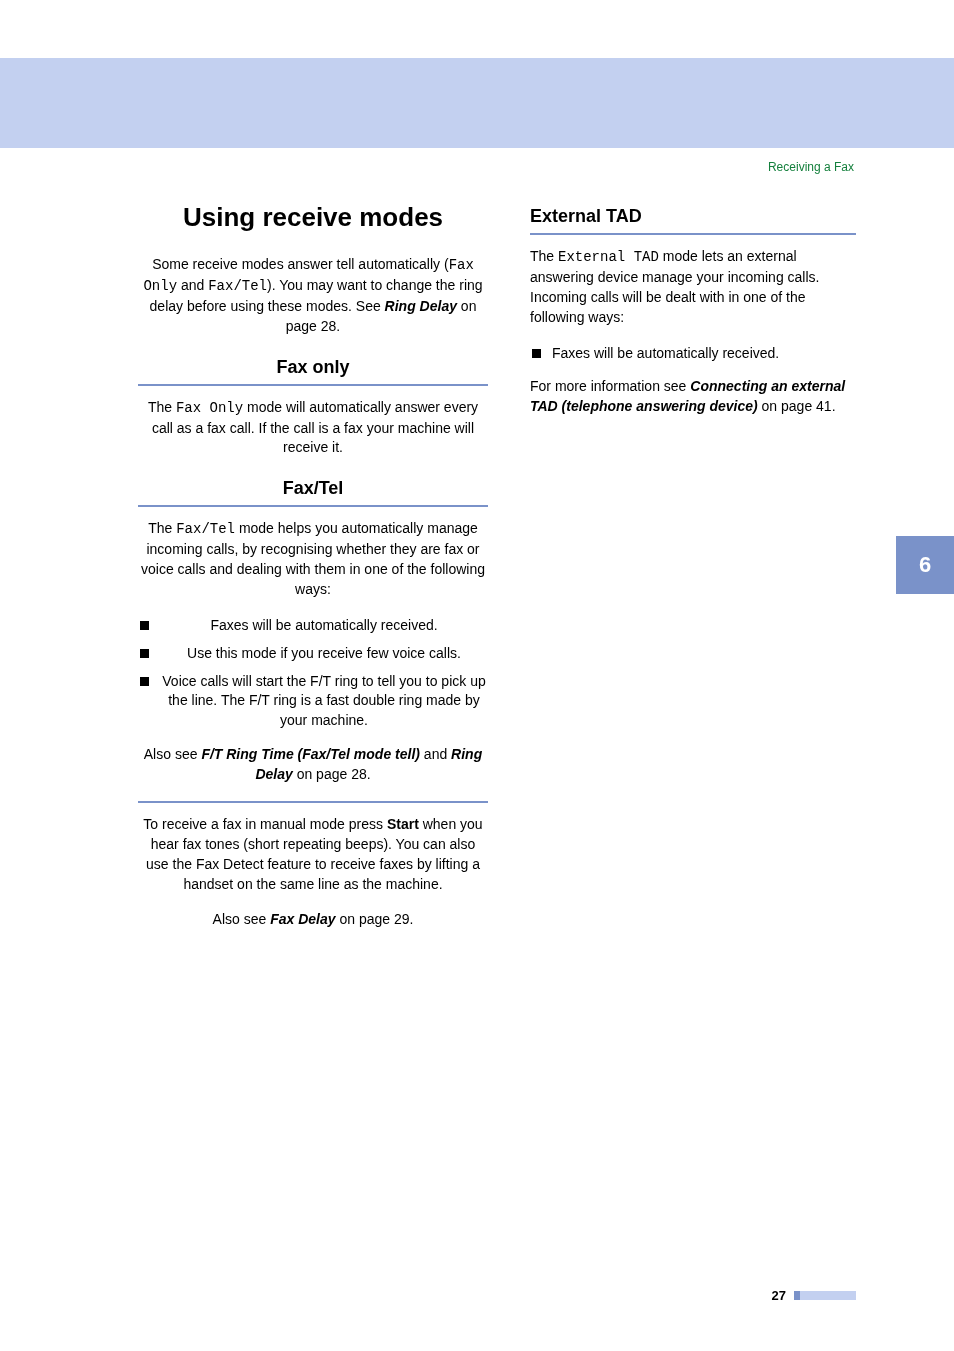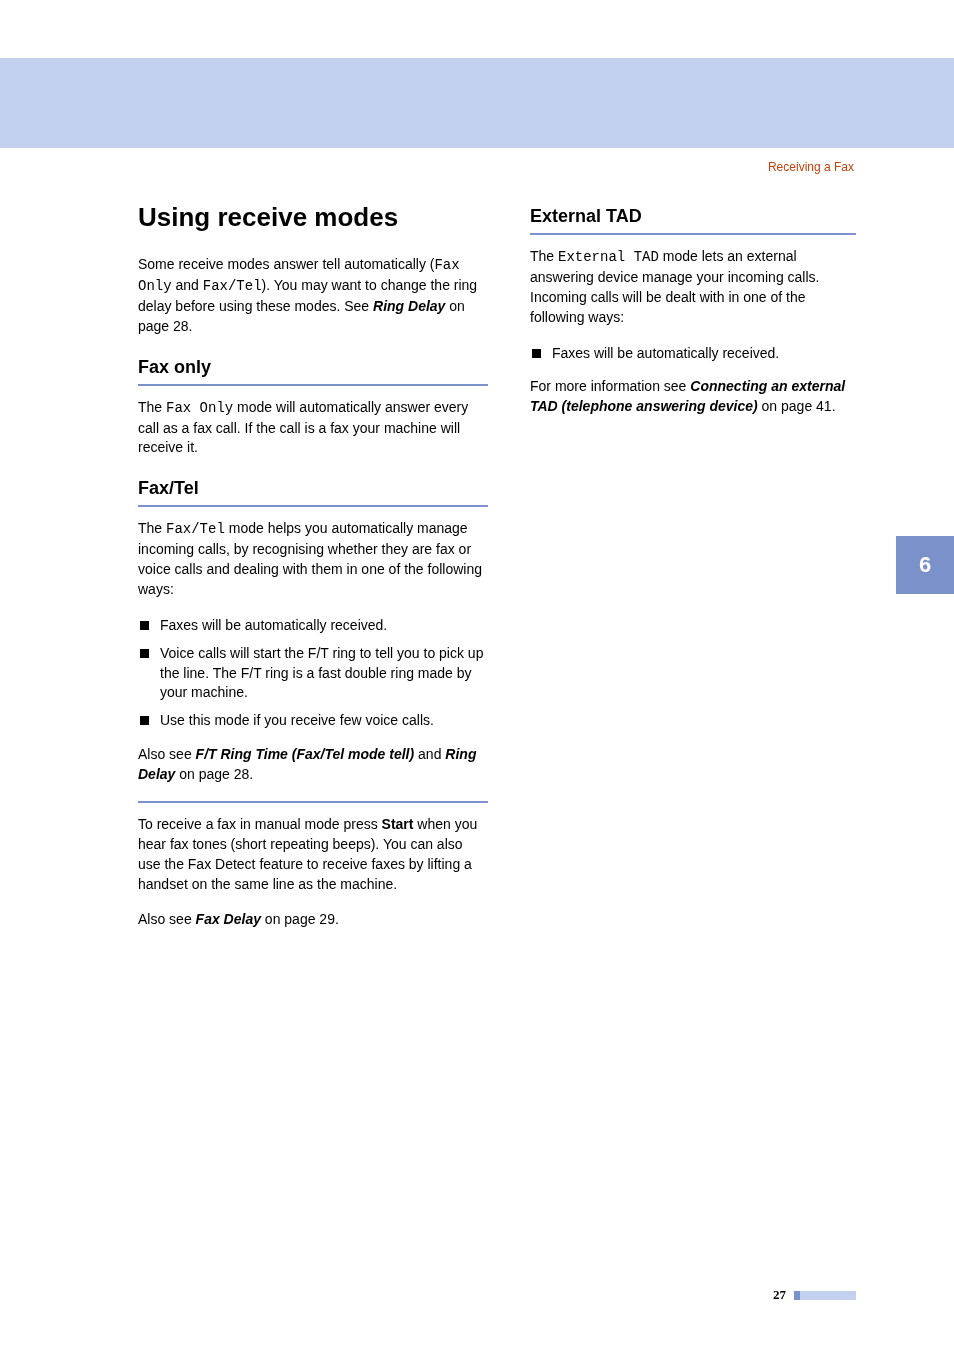"Receiving a Fax" .breadcrumb { color: #c2410c -> #15803d }
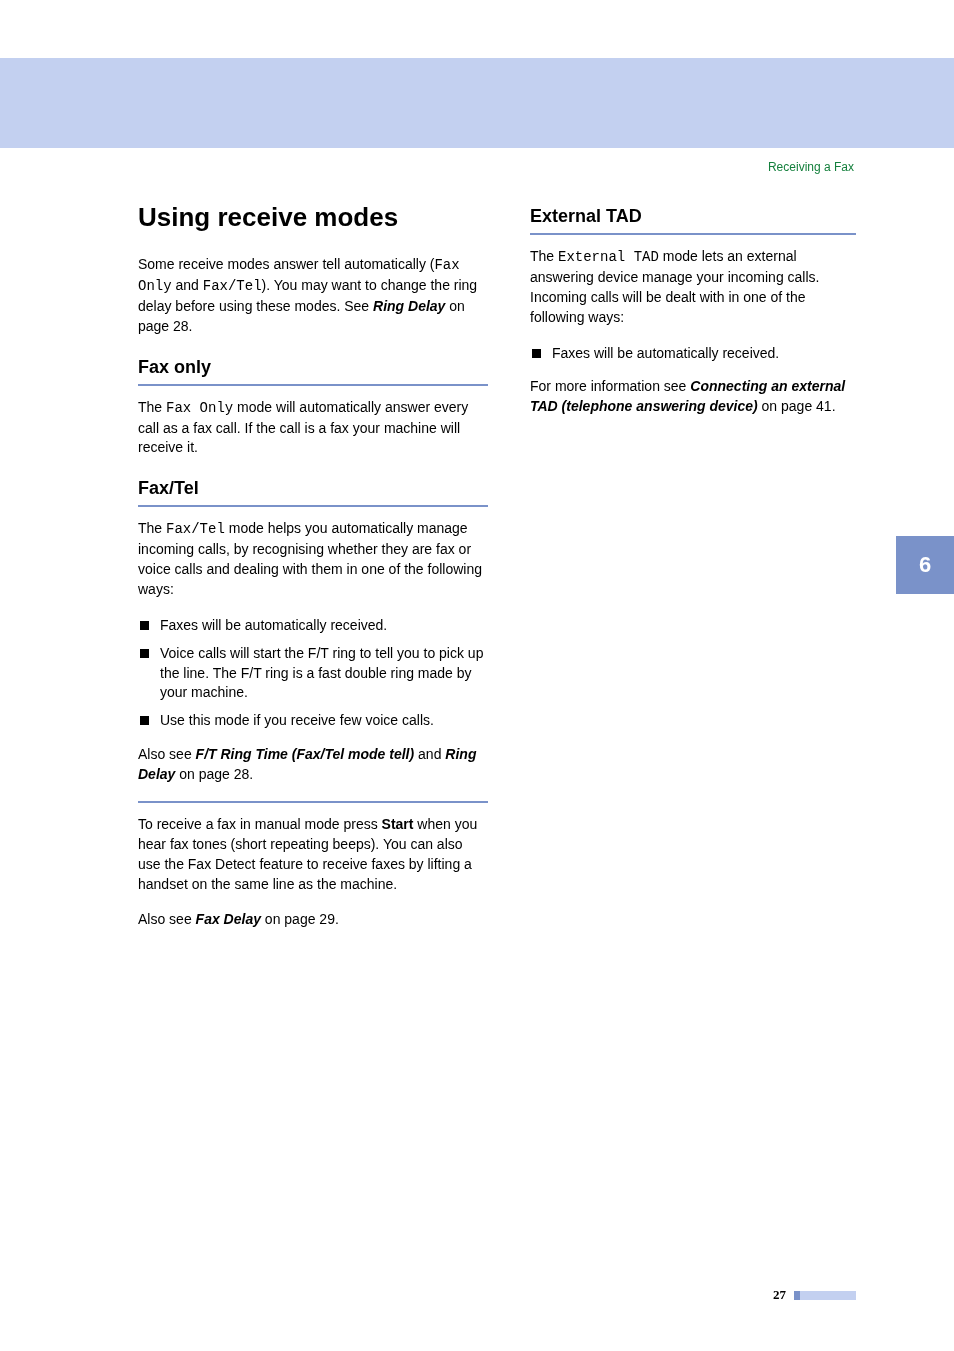"Using receive modes" .col-left { text-align: none -> center }
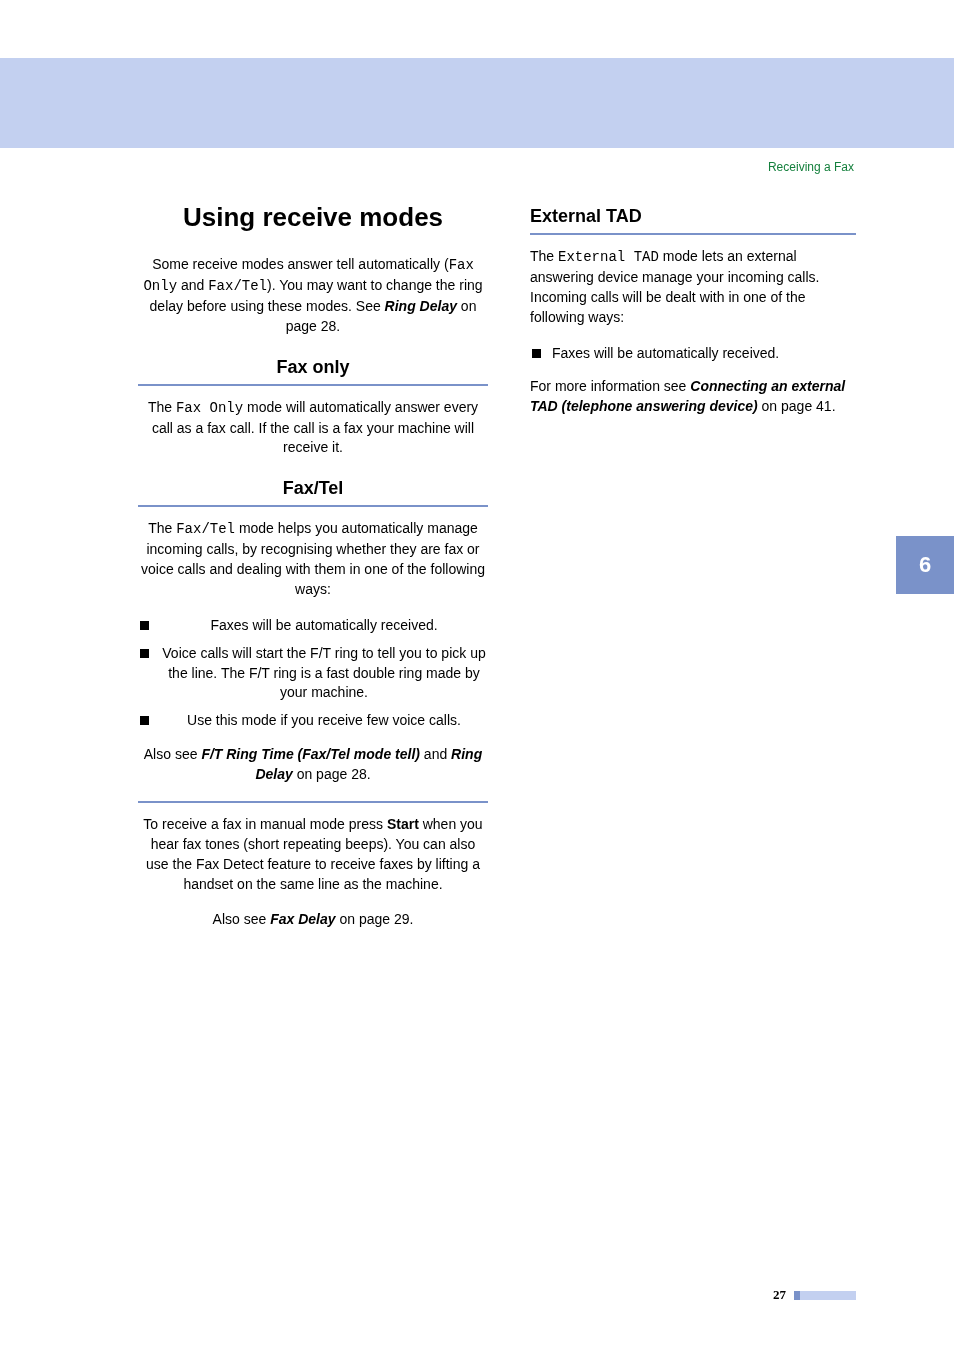"Voice calls will start the" li { order: before "Use this mode if you" -> after "Use this mode if you" }
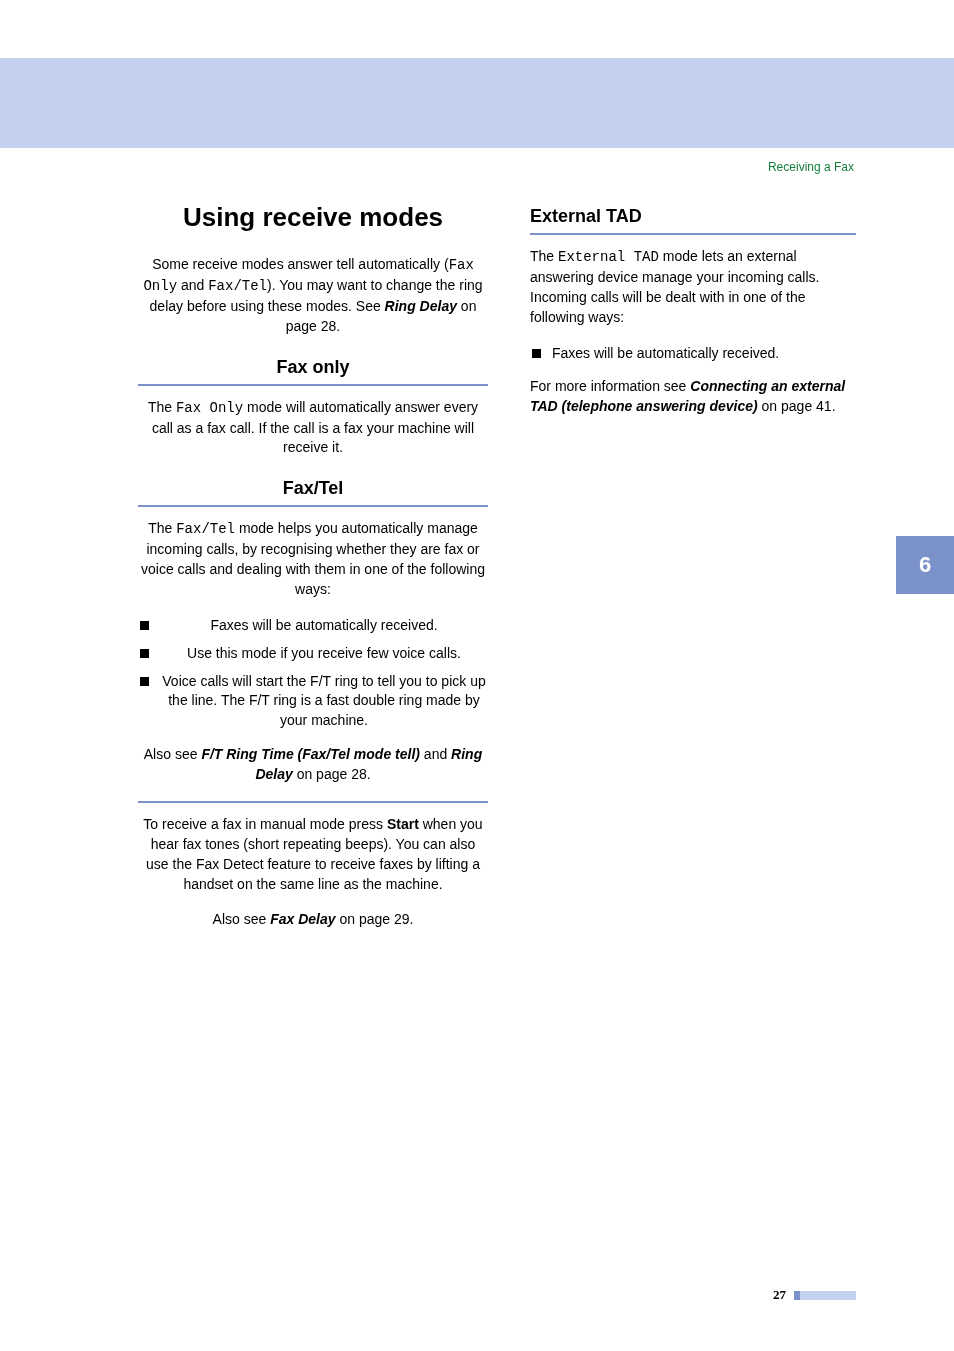"27" .page-num-block { font-family: Liberation Serif, serif -> none }
